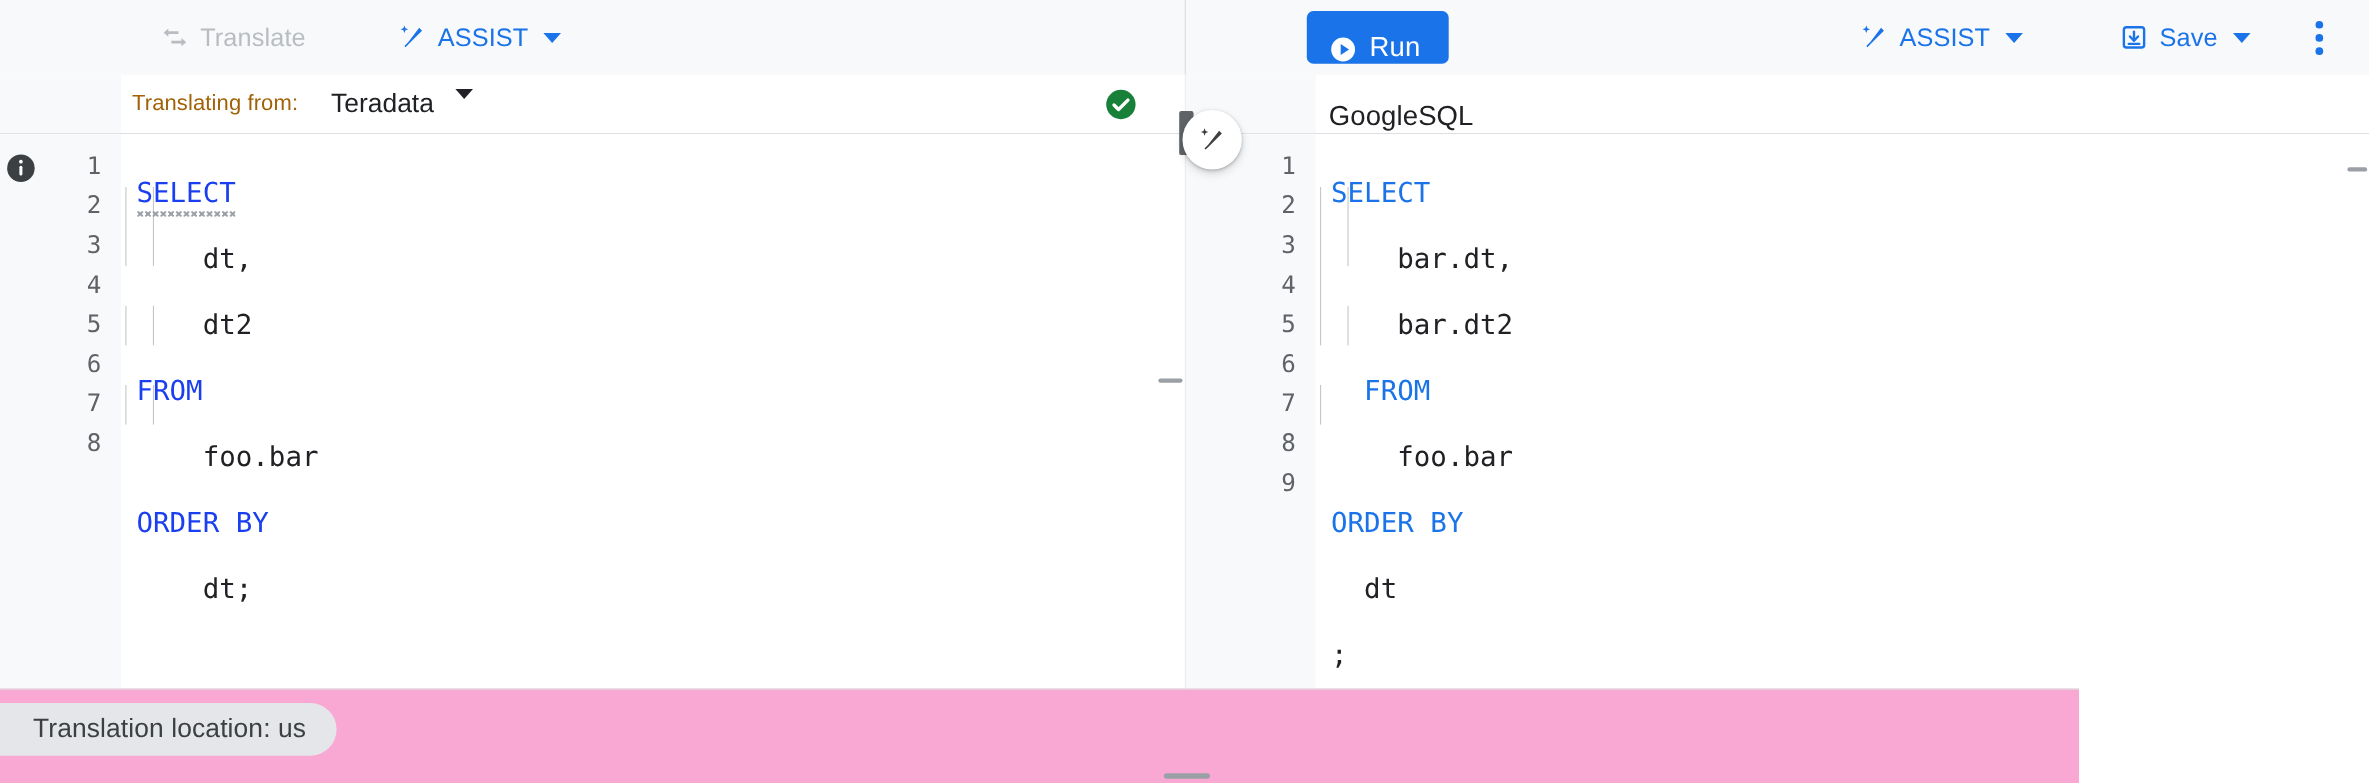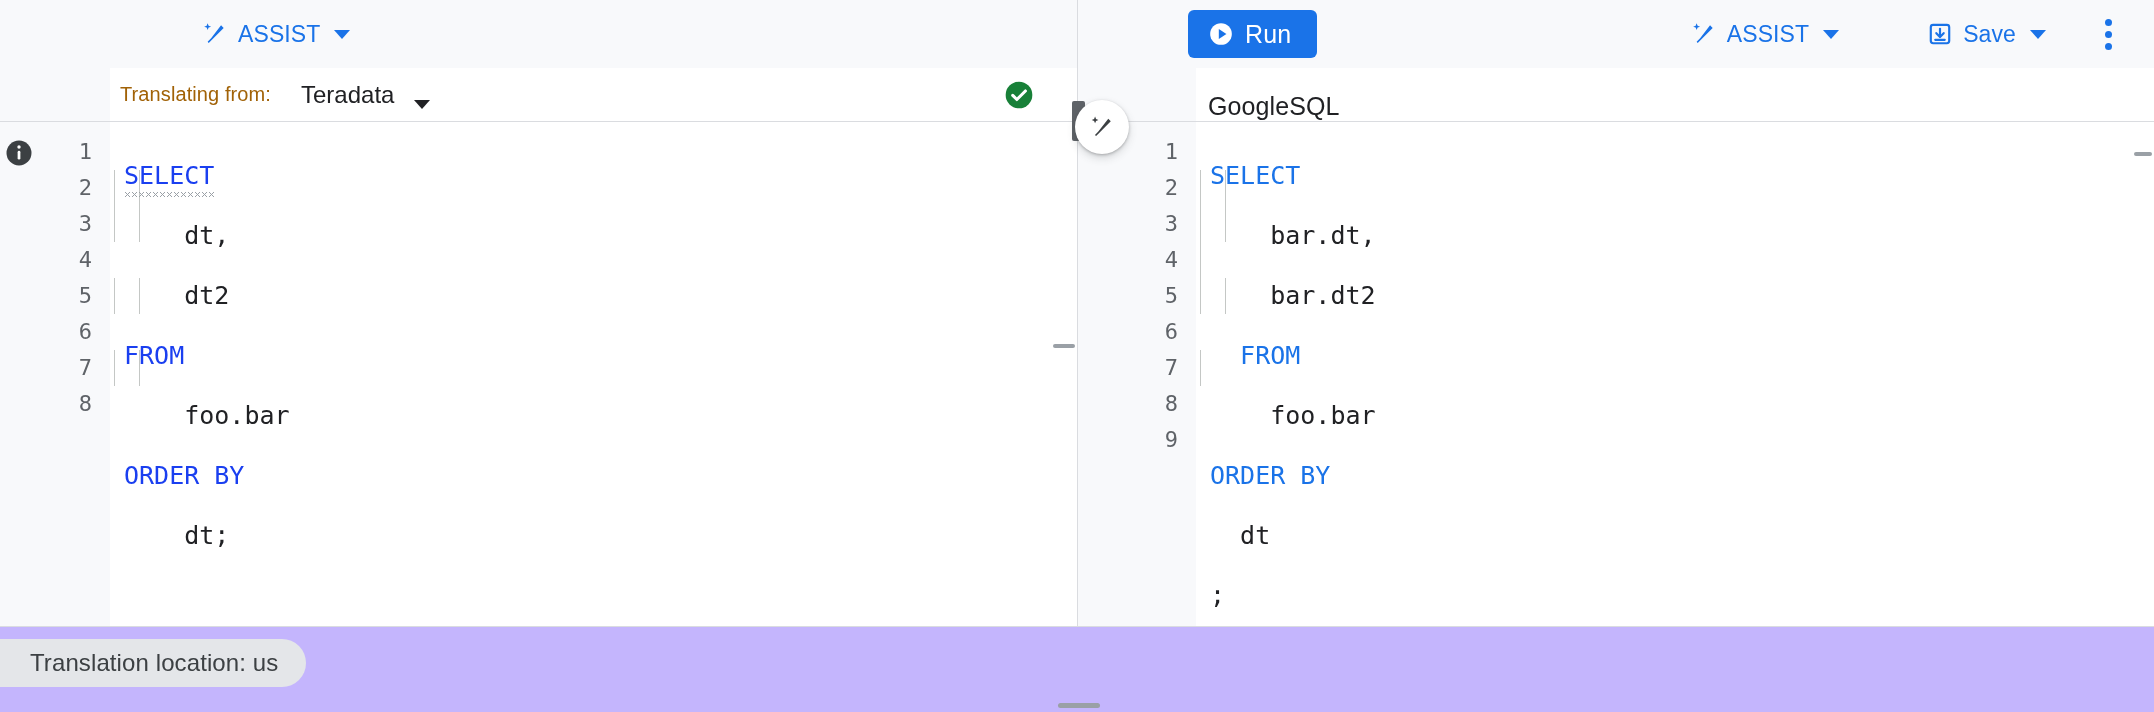"Translate" button.tb-btn { html: none -> <button> <span> <svg> <path></path> <path></path> </svg> </span> <span>Translate</span> </button> }
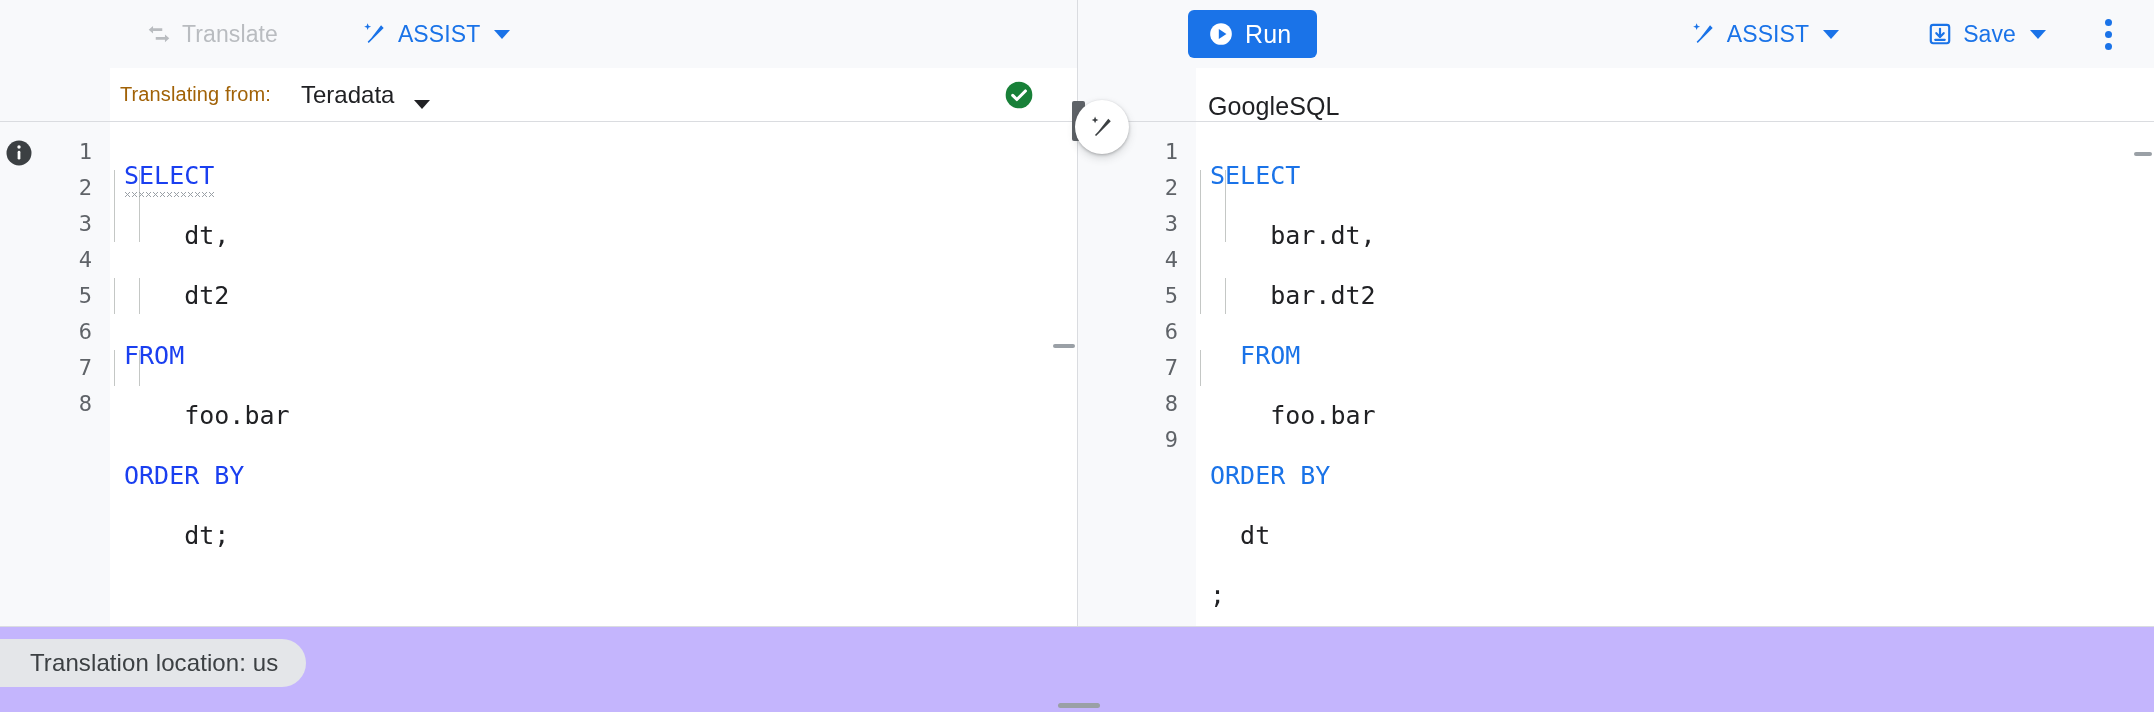"Run" .run-btn { align-items: center -> flex-end }
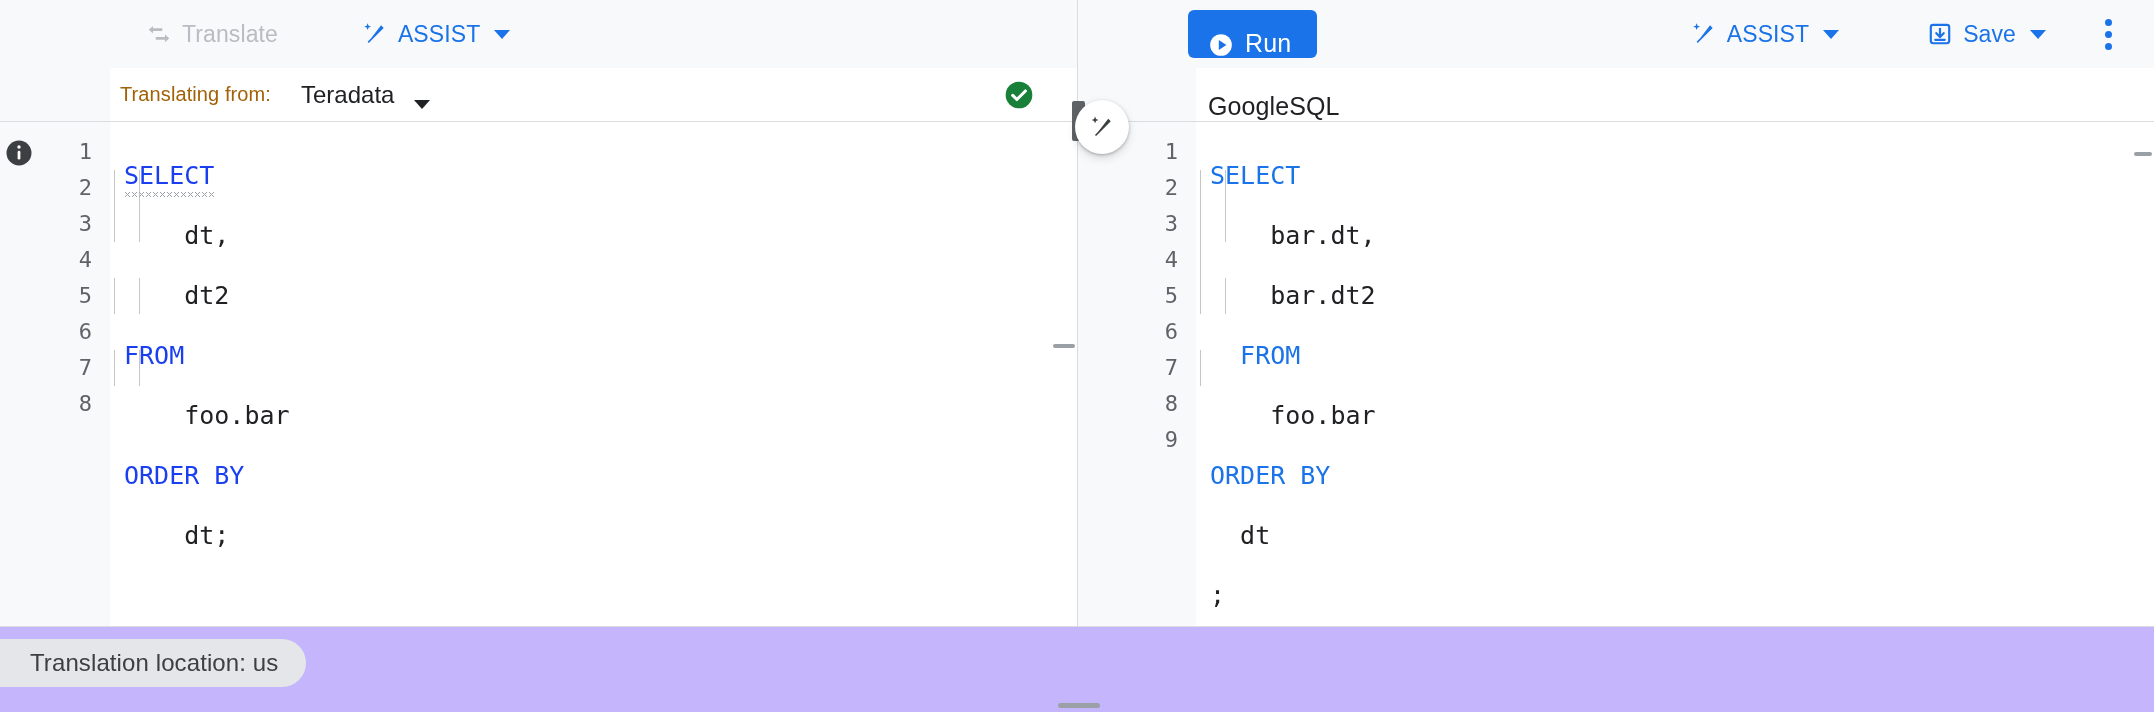"Teradata" .dialect-select { align-items: flex-end -> flex-start }
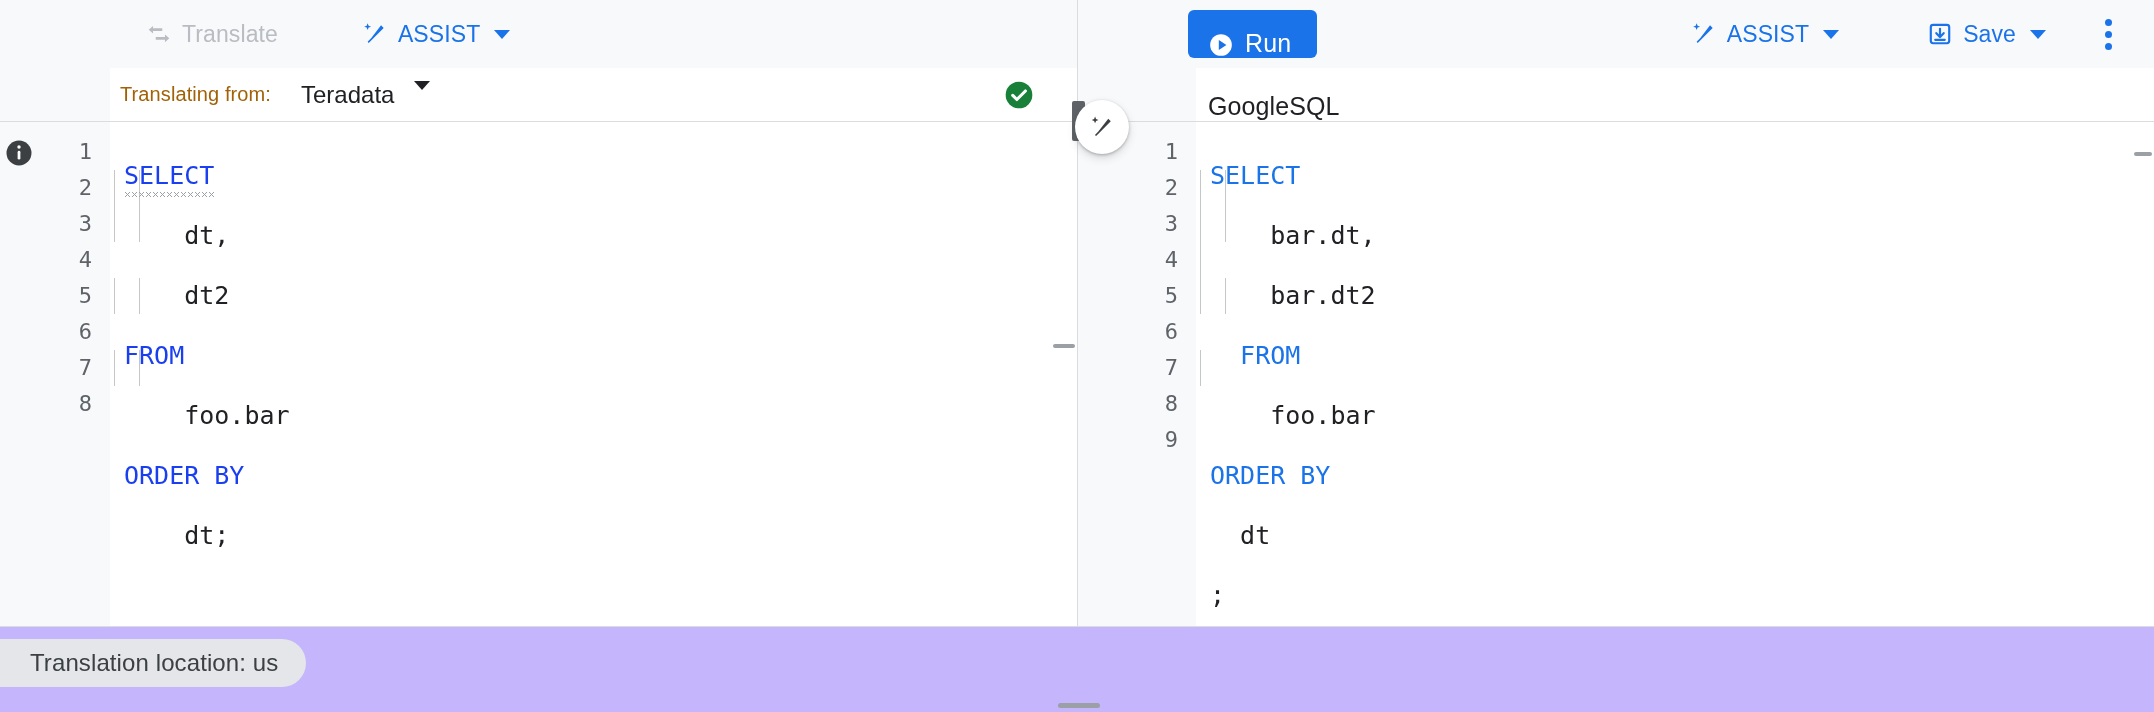"Translation location: us" .bottom { background: #c4b5fd -> #f9a8d4; width: 2154px -> 1890px }
